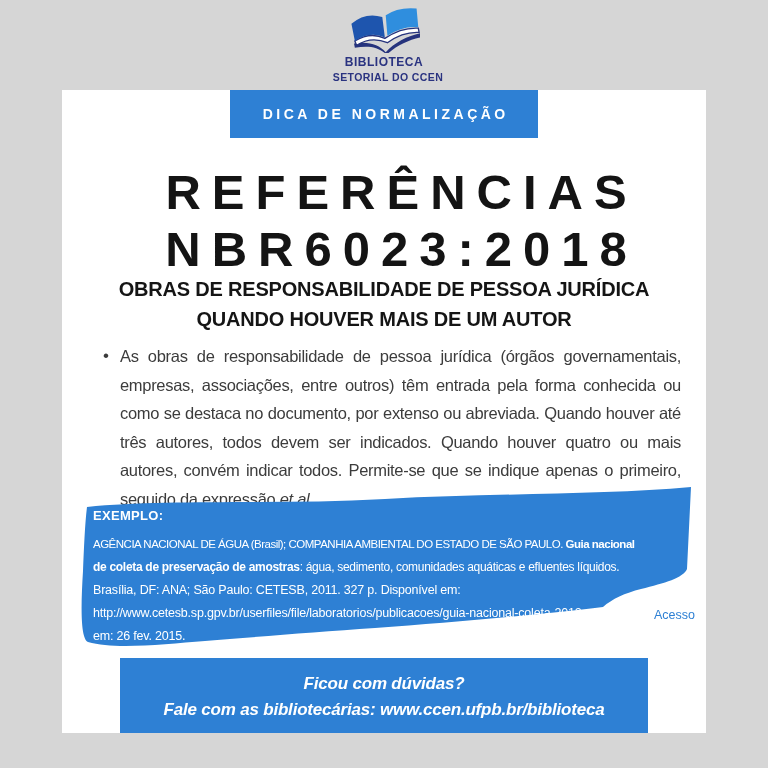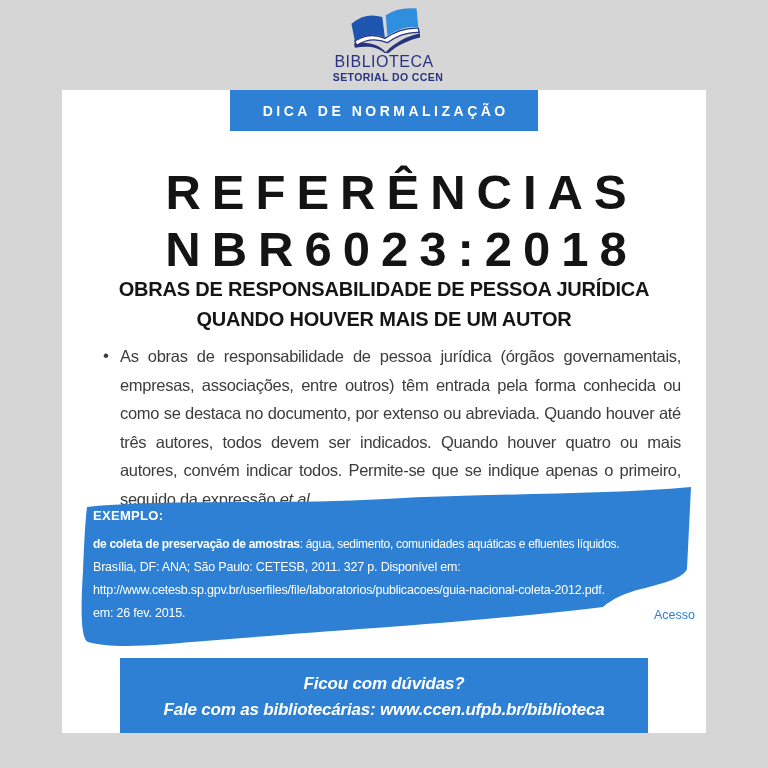"BIBLIOTECA" .logo-title { font-size: 16px -> 12px; font-weight: 400 -> 700 }
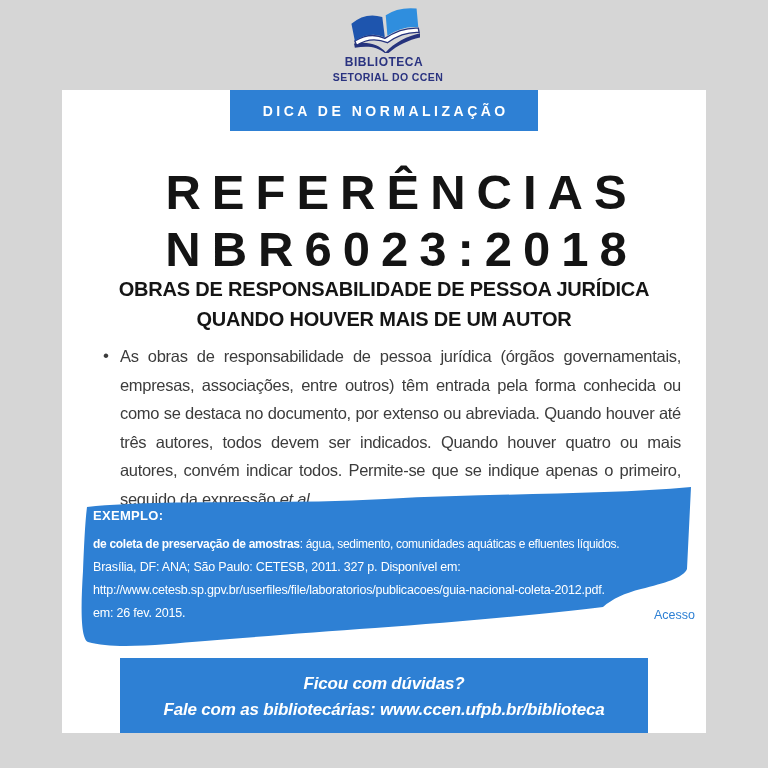"DICA DE NORMALIZAÇÃO" .dica { height: 41px -> 48px }
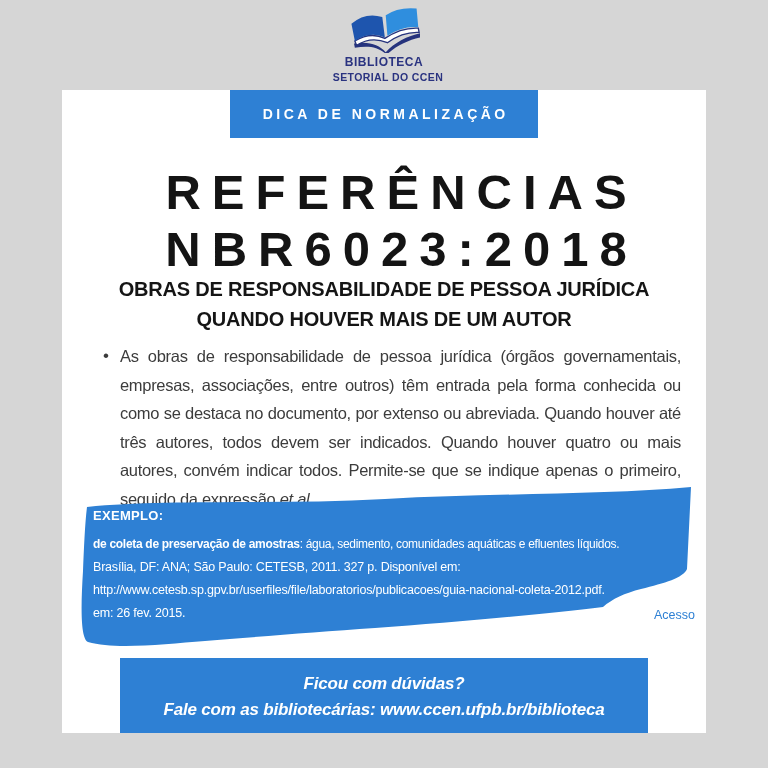"AGÊNCIA NACIONAL DE ÁGUA (Brasil);" div.ex-line { html: none -> <div><span>AGÊNCIA NACIONAL DE ÁGUA (Brasil); COMPANHIA AMBIENTAL DO ESTADO DE SÃO PAULO. </span><b>Guia nacional</b></div> }
